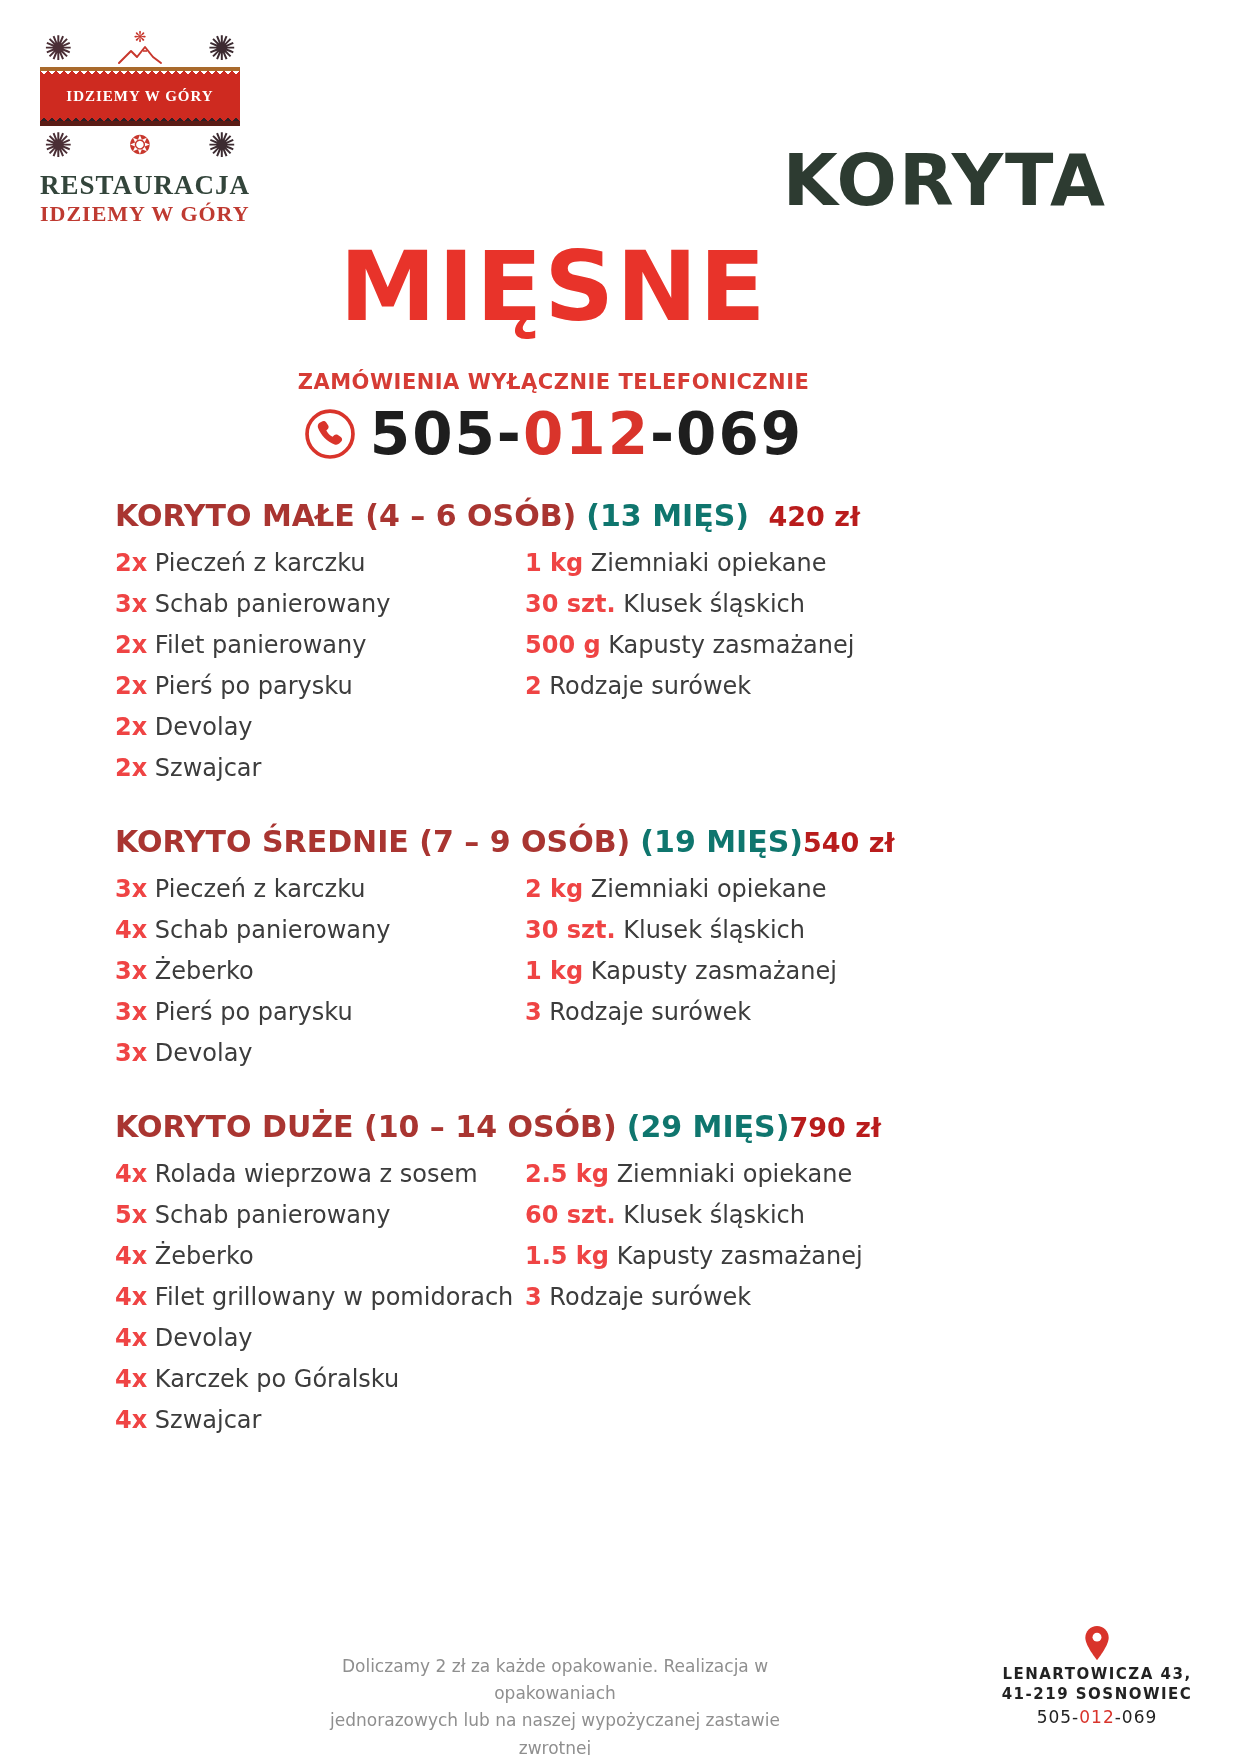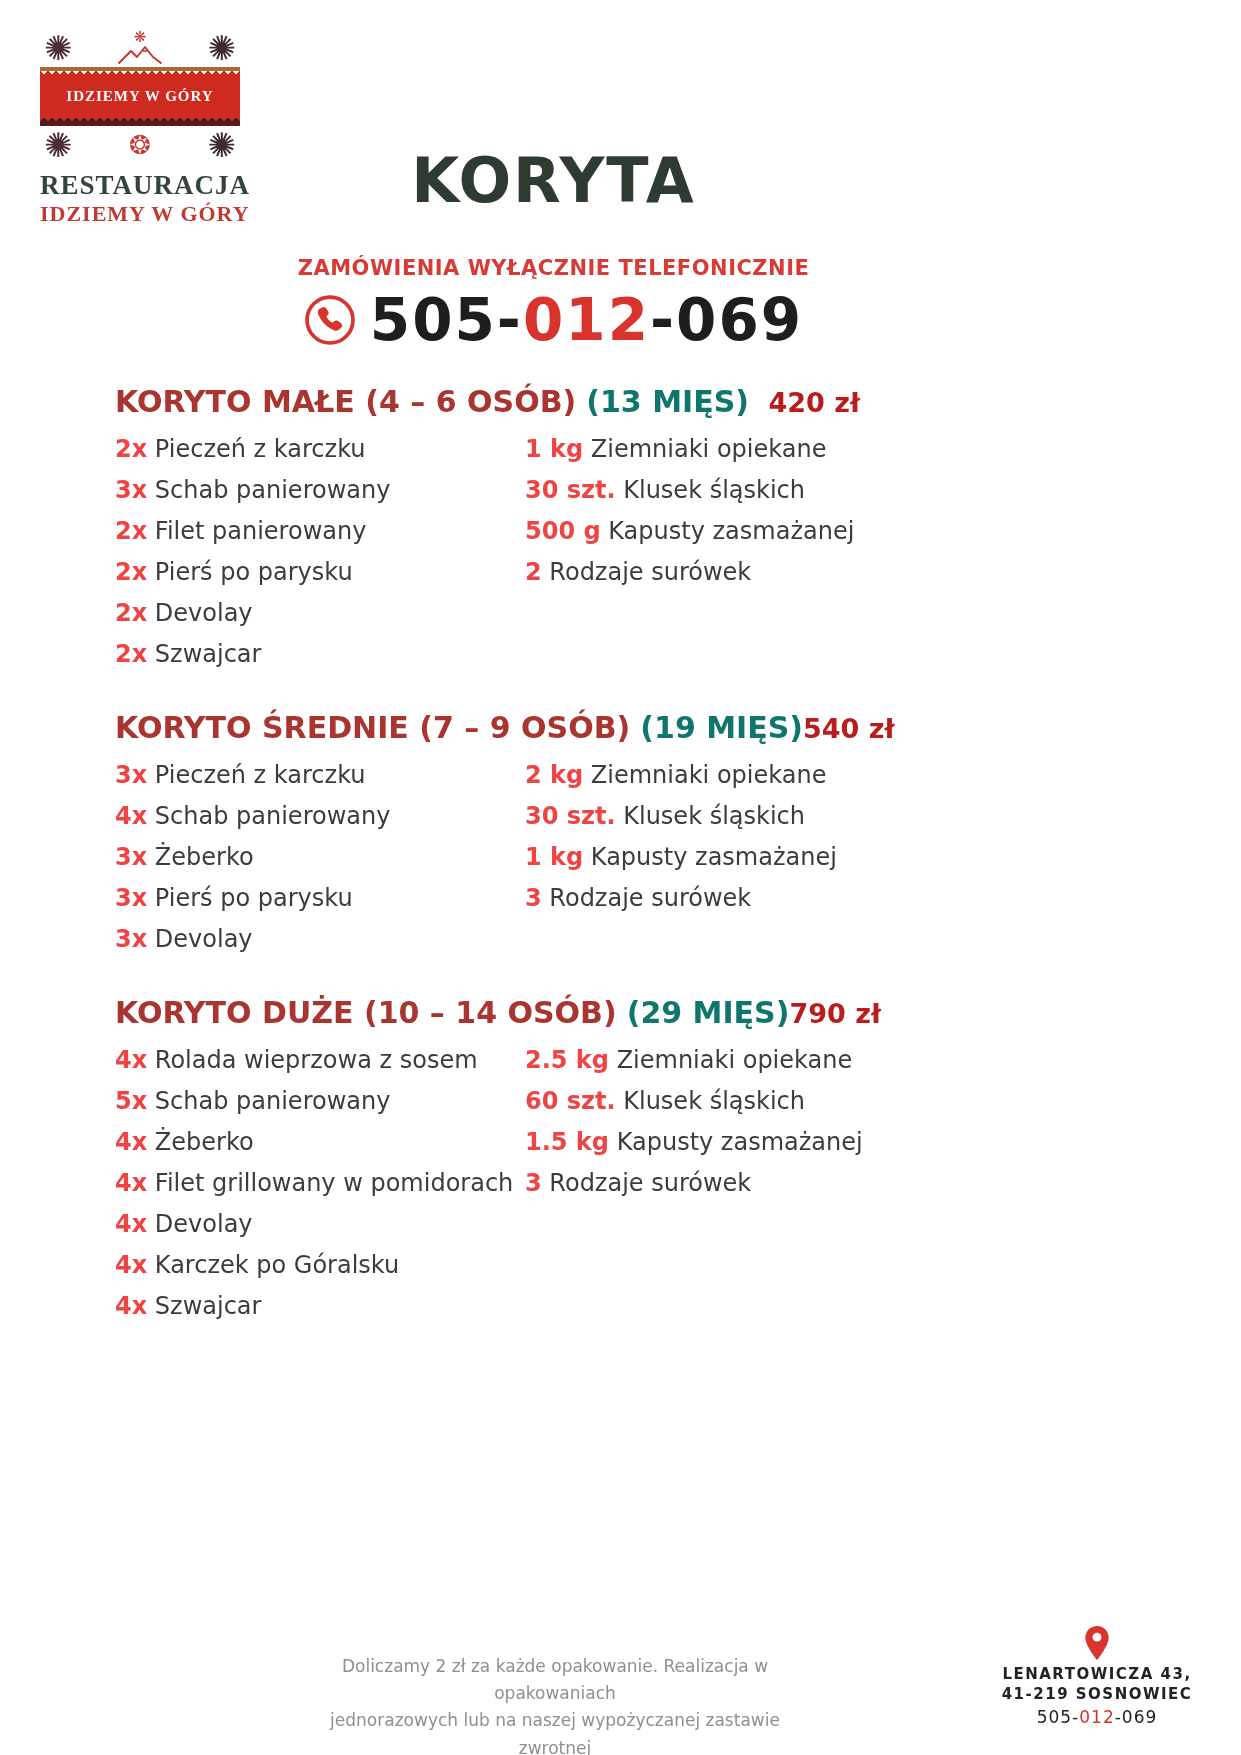"KORYTA" .title1 { font-size: 62px -> 71px; text-align: none -> right }
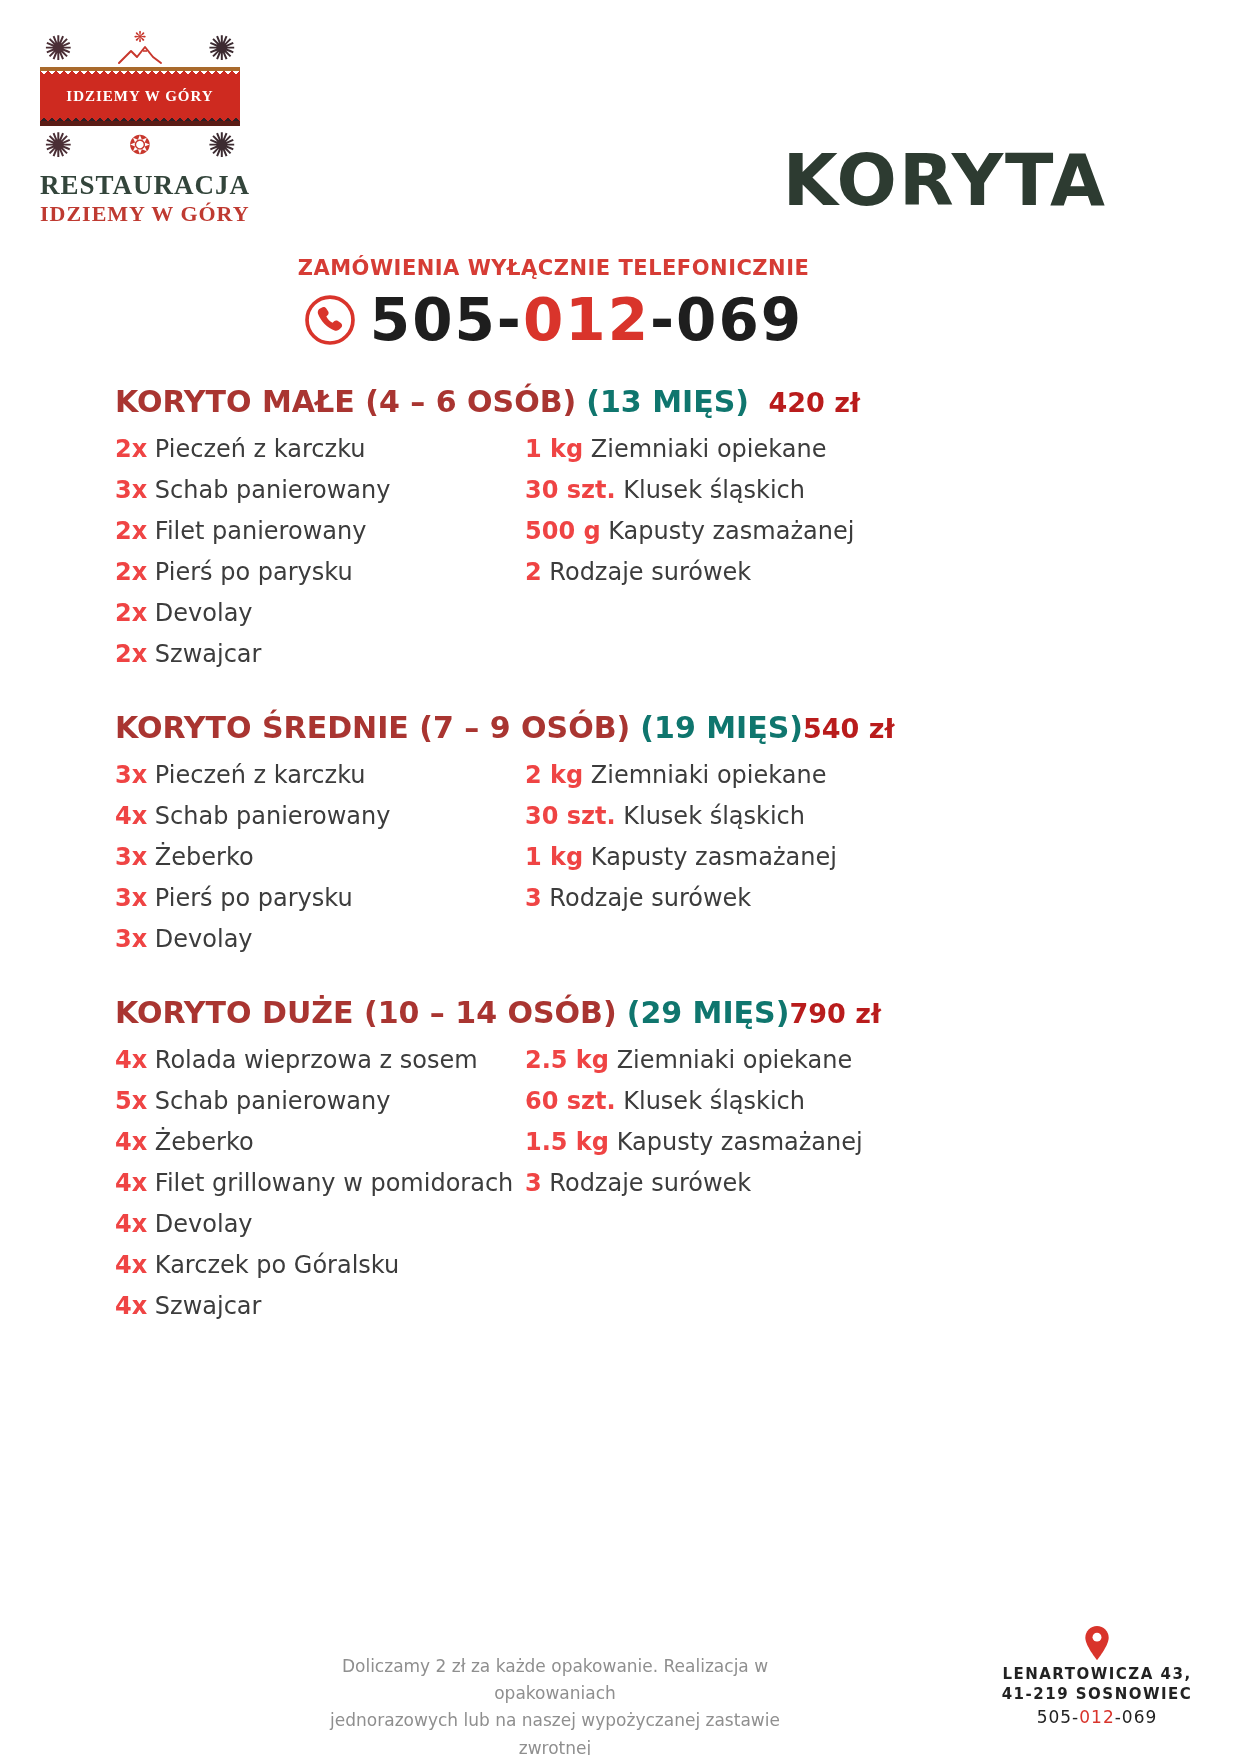"MIĘSNE" div.title2 { html: none -> <div>MIĘSNE</div> }
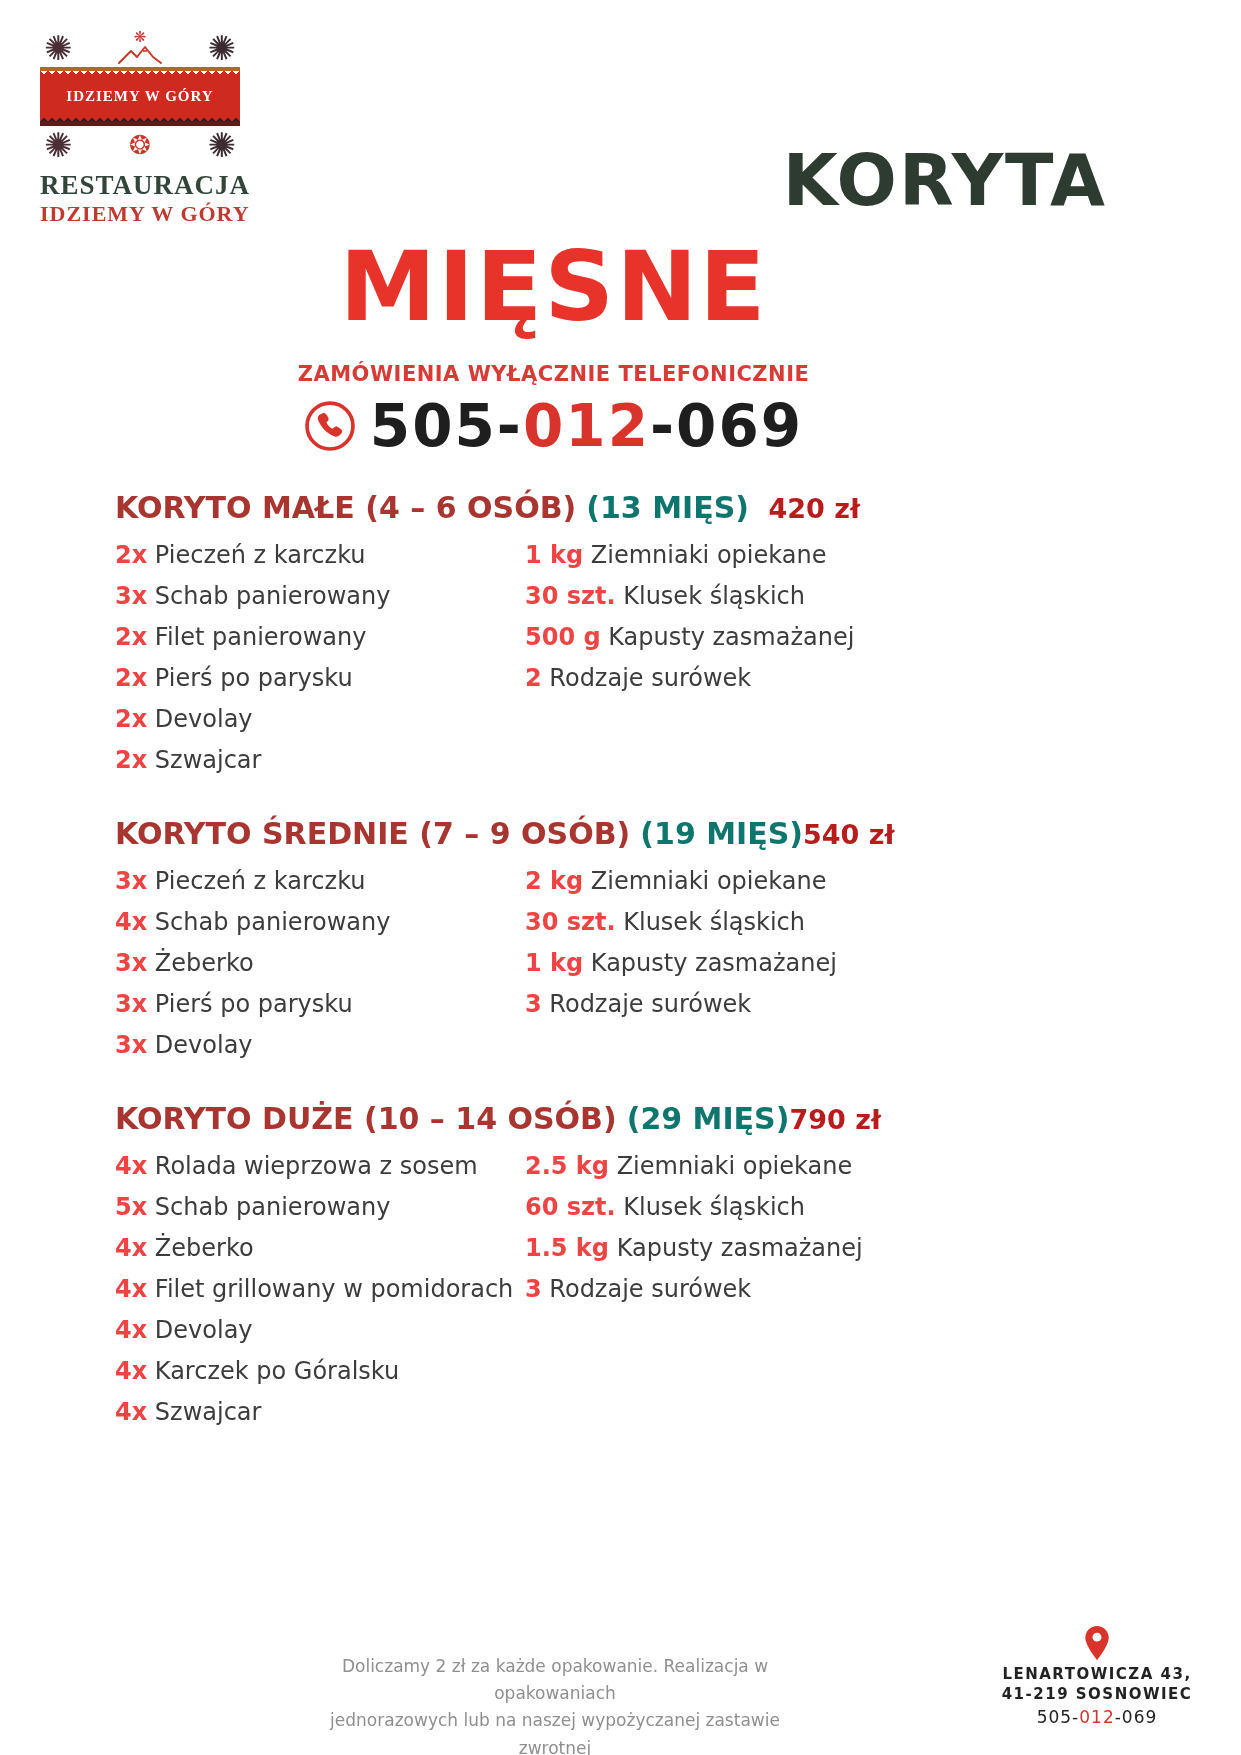"ZAMÓWIENIA WYŁĄCZNIE TELEFONICZNIE" .subtitle { margin-top: 22px -> 30px }
